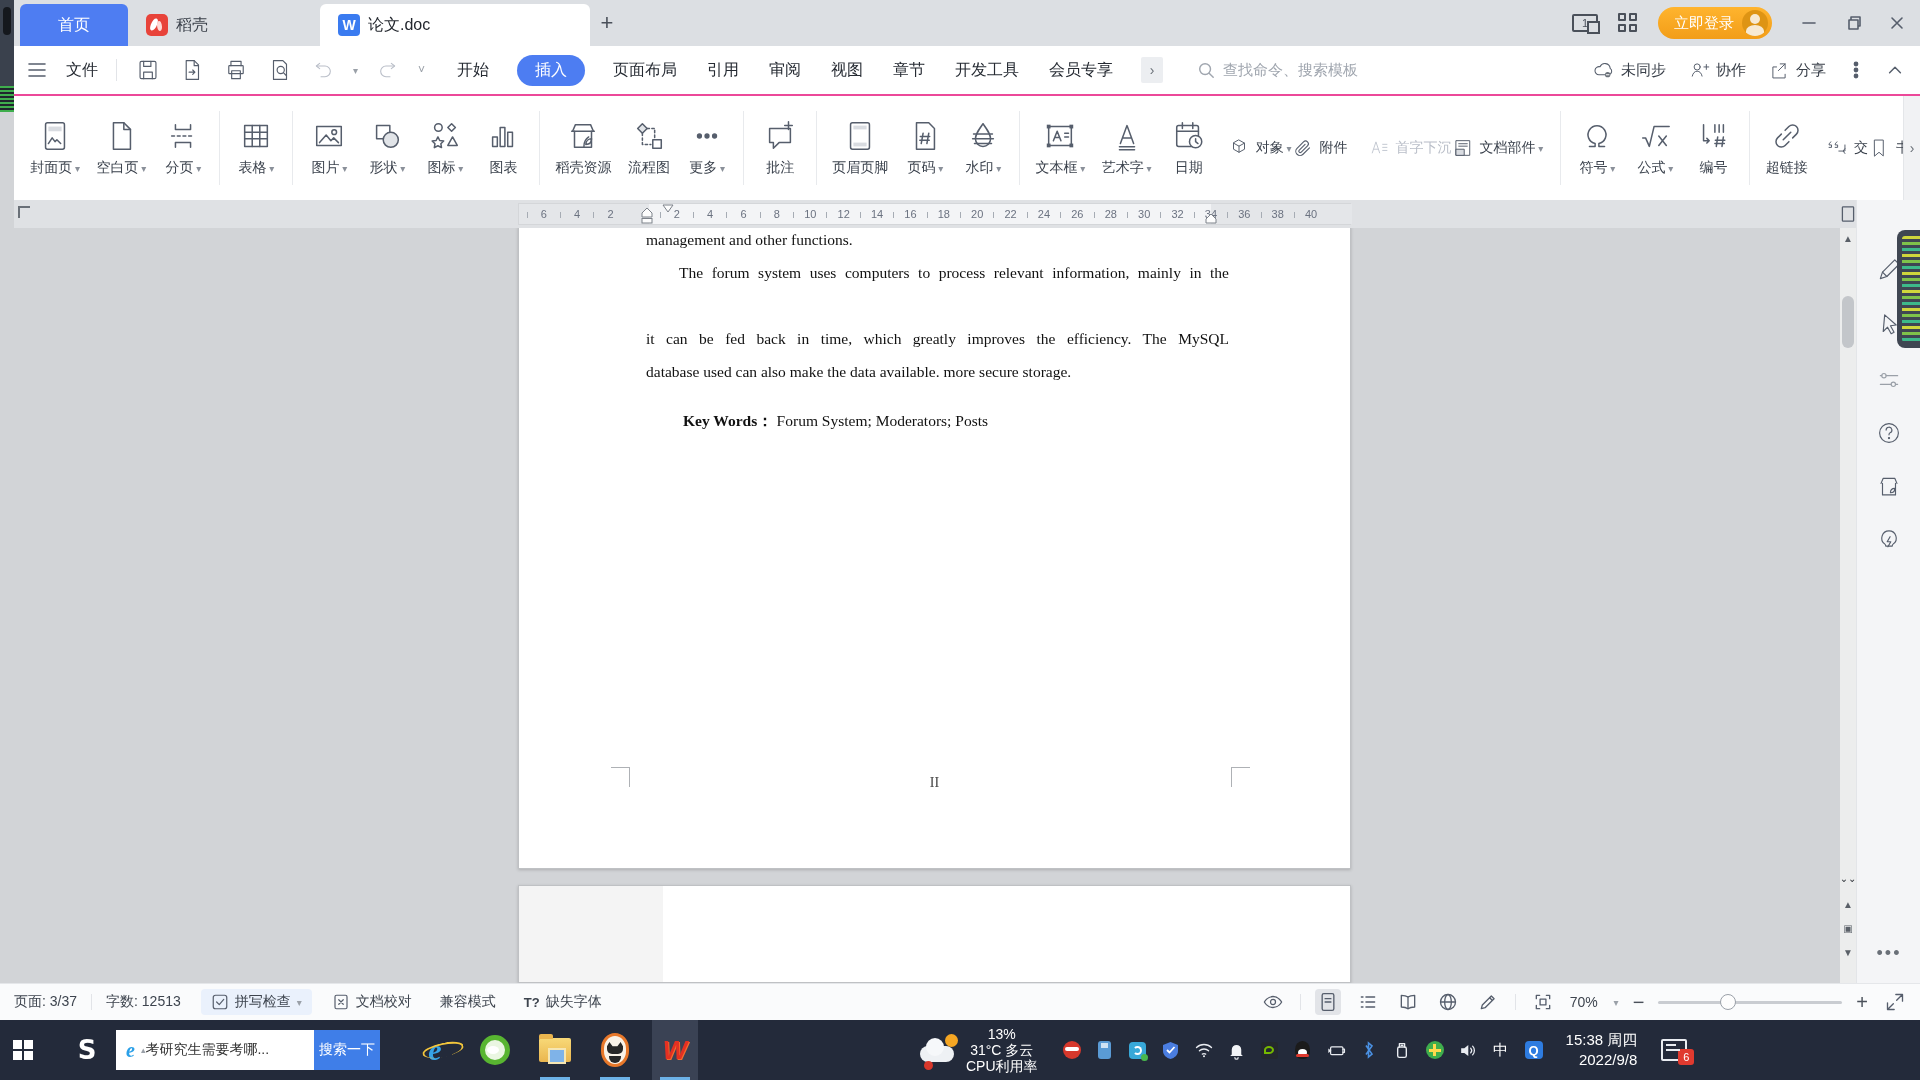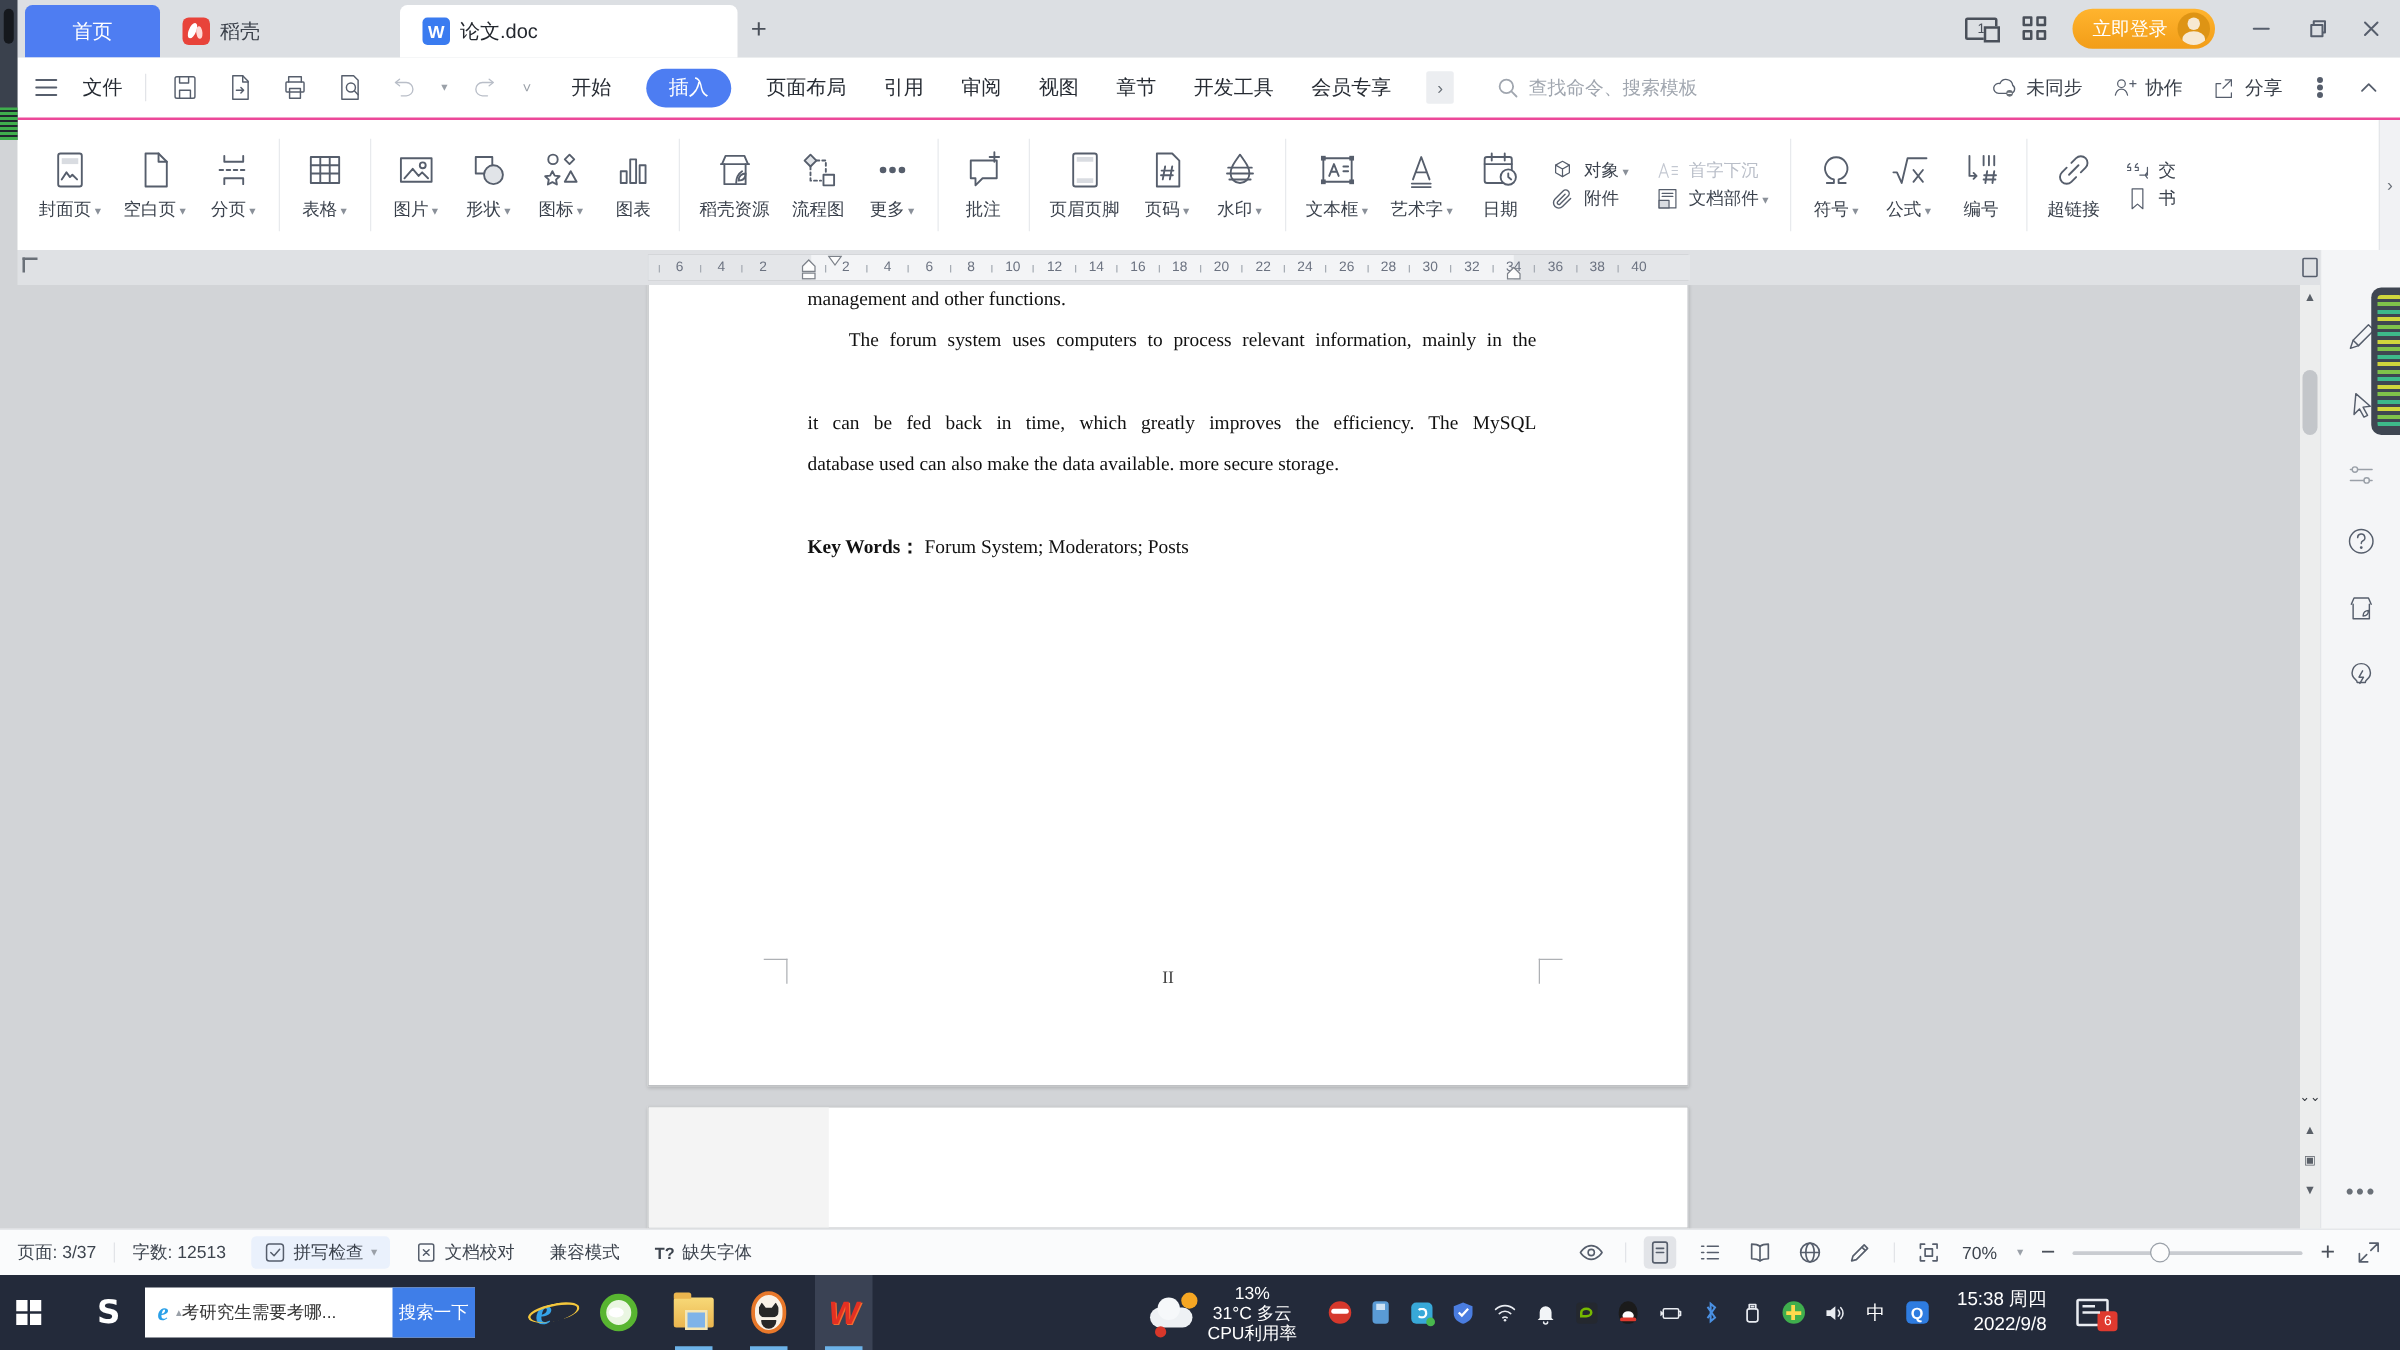"对象" .ri-stack { flex-direction: column -> row }
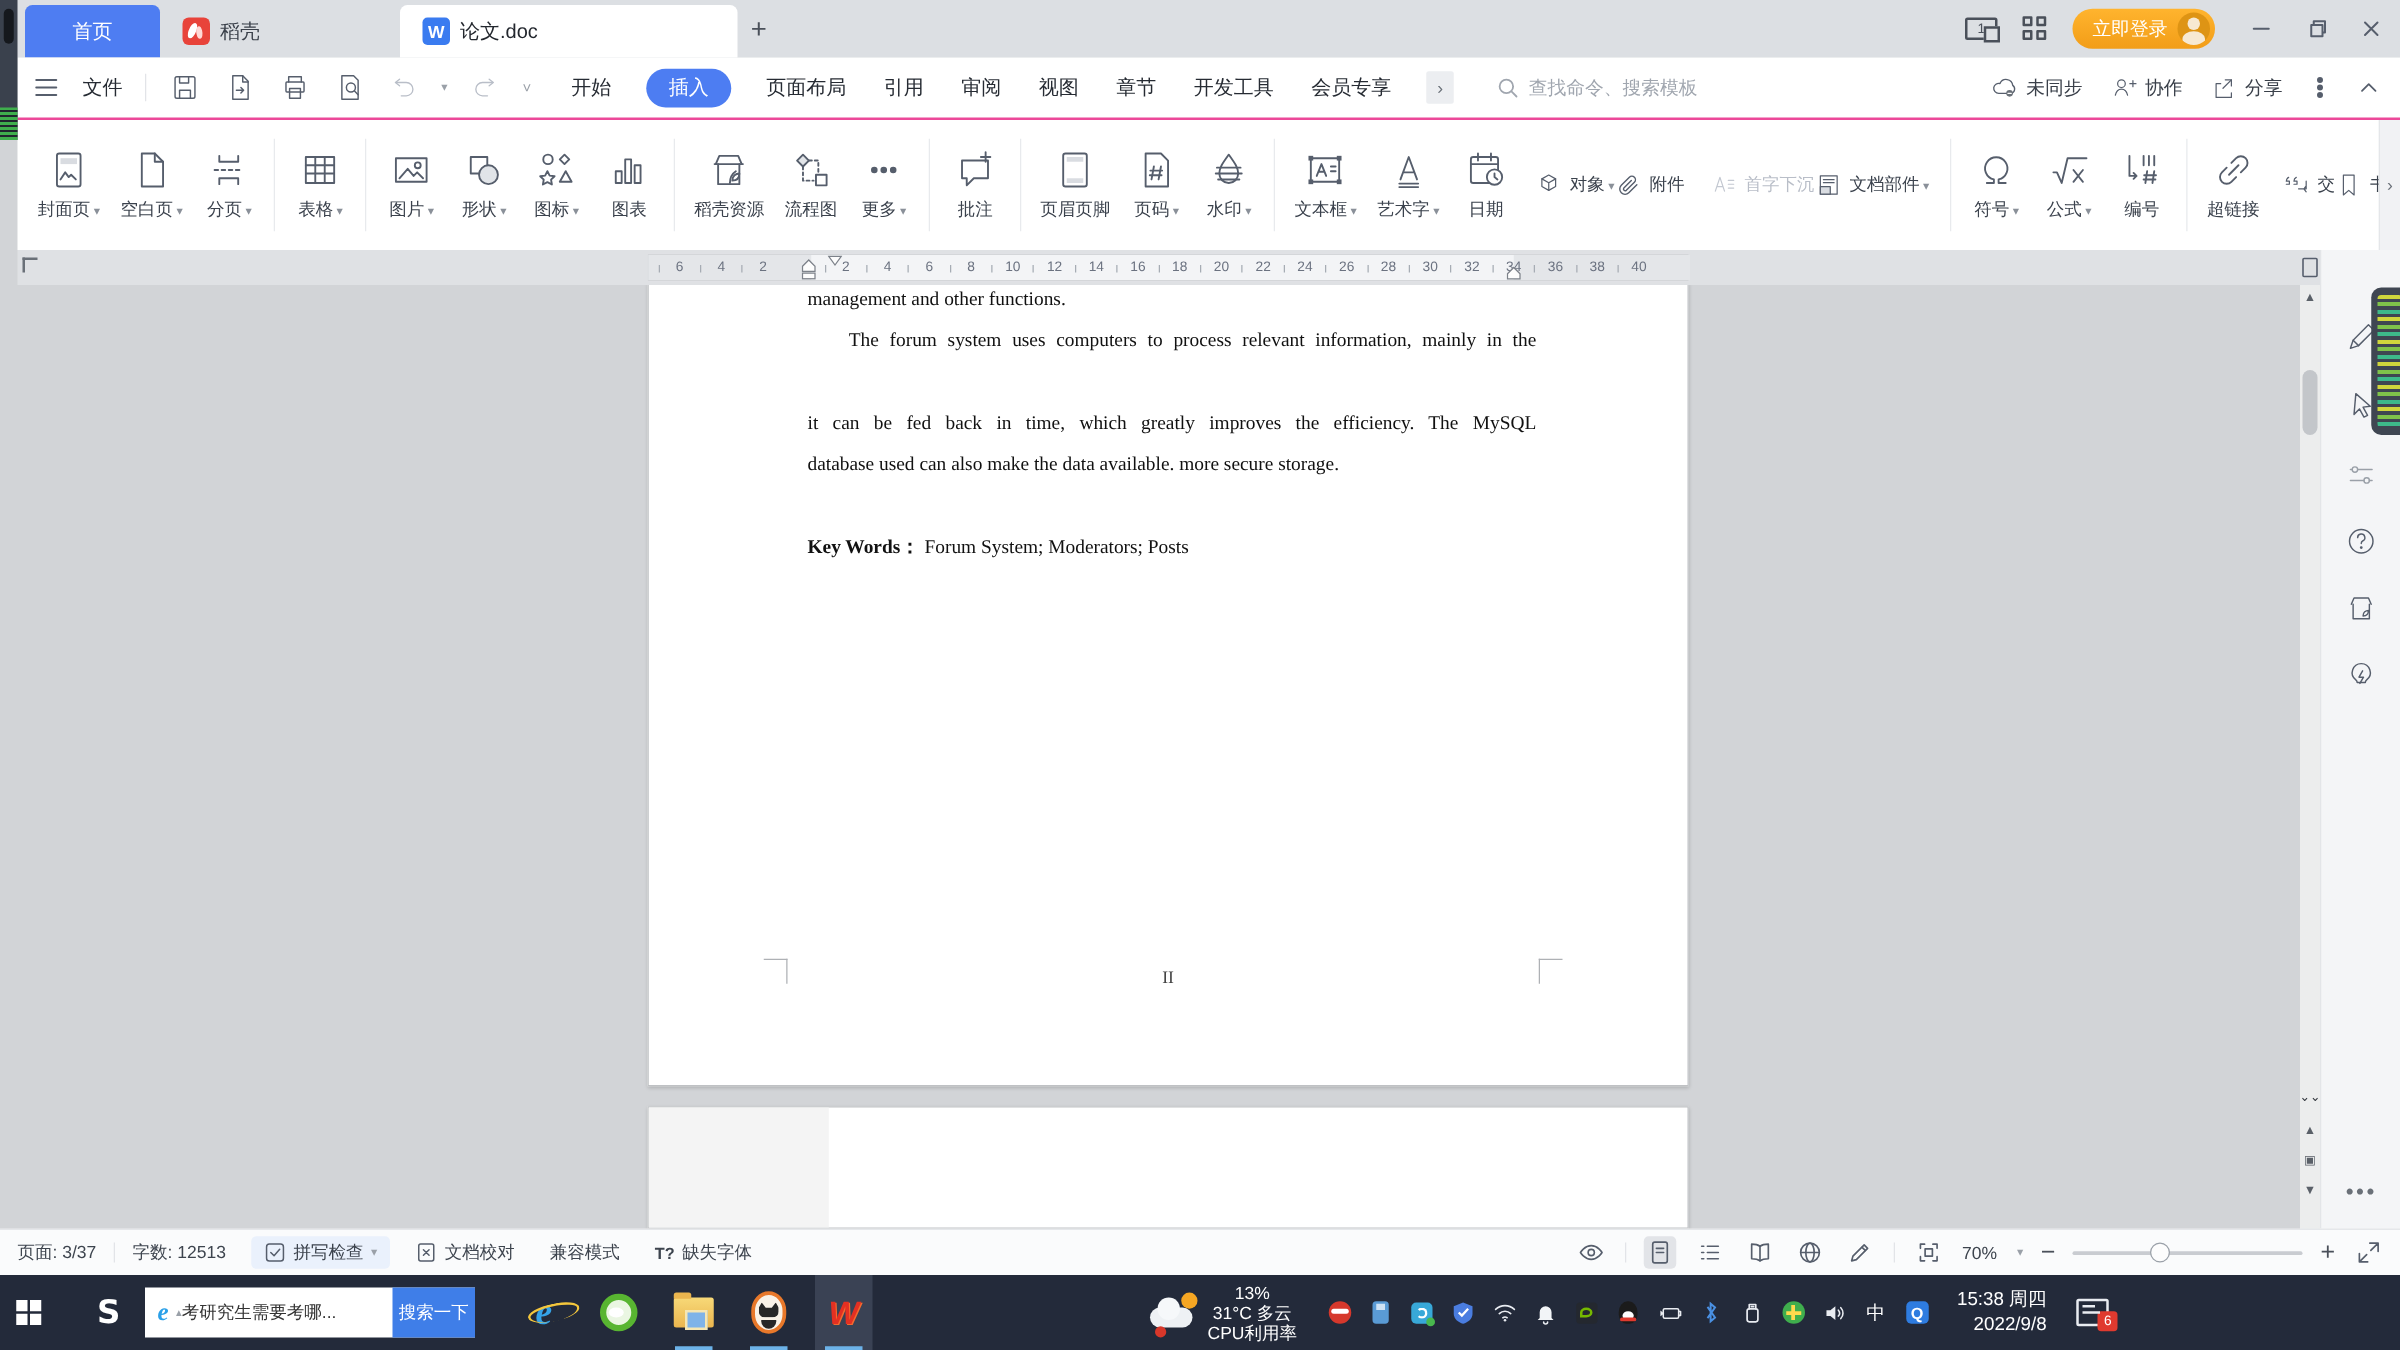"Key Words： Forum System; Moderators;" div.dtxt { margin-left: none -> 37px; top: 200px -> 184px }
